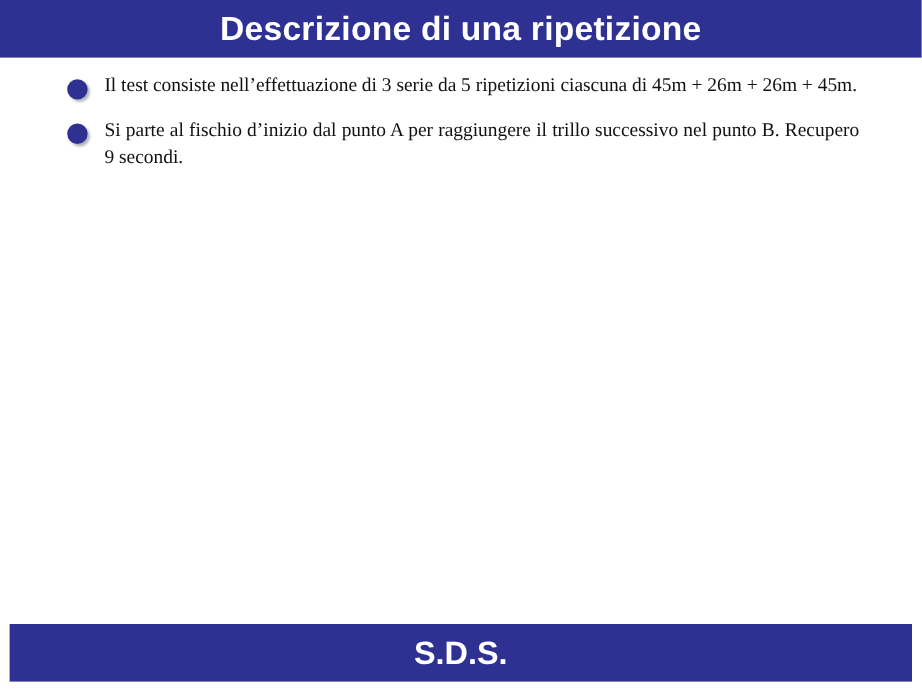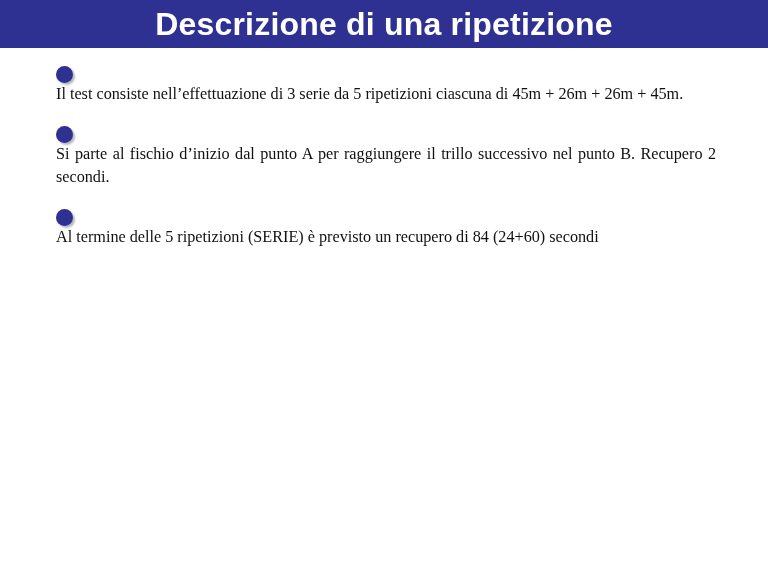"Descrizione di una ripetizione" .title-text { font-size: 32px -> 28px }
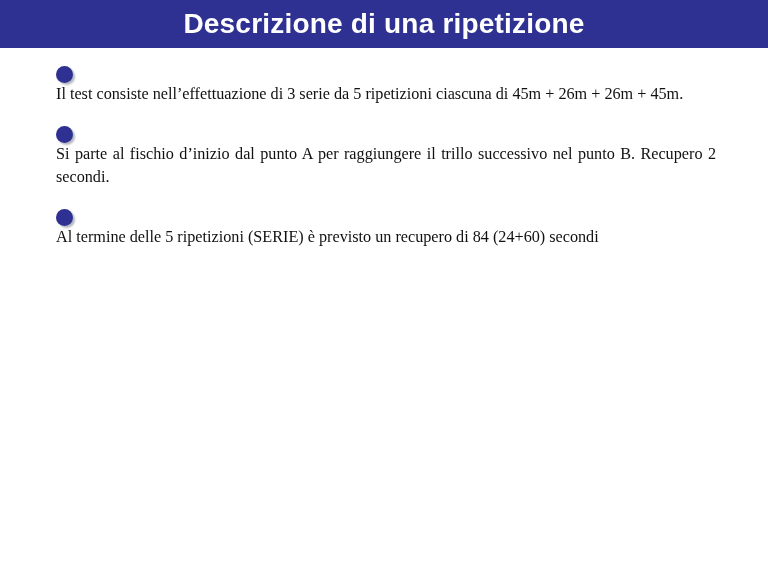"Il test consiste nell’effettuazione di" .bullet-row { flex-direction: column -> none }
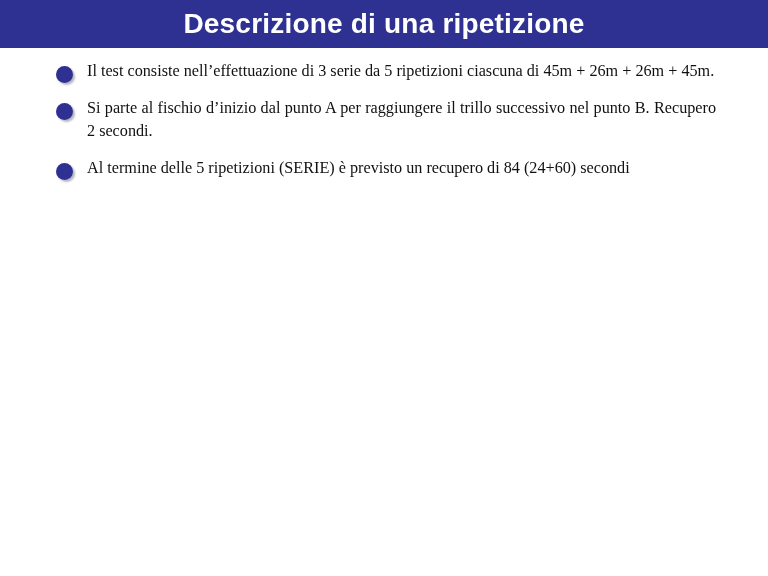"Si parte al fischio d’inizio" span.bullet-text { text: 2 -> 9 }
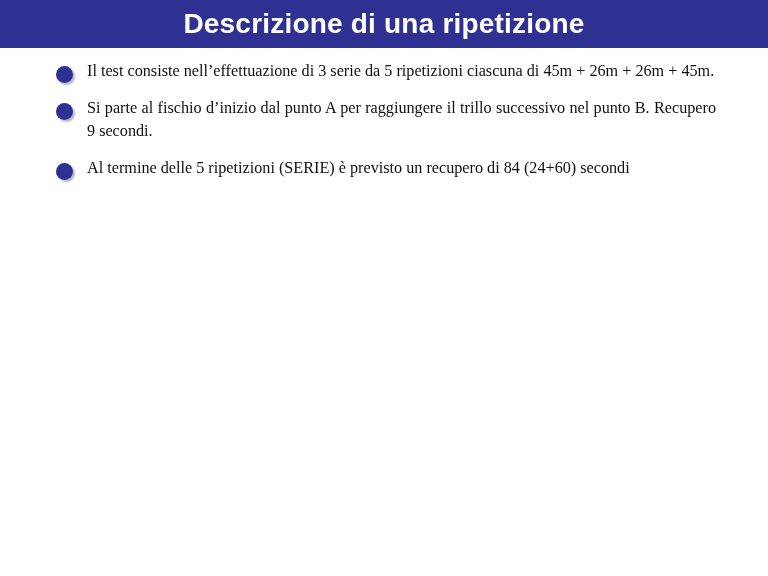"Al termine delle 5 ripetizioni" div.bullet-row { html: <div> <span></span> <span>Al termine delle 5 ripetizioni (SERIE) è previsto un recupero di 84 (24+60) secondi</span> </div> -> none }
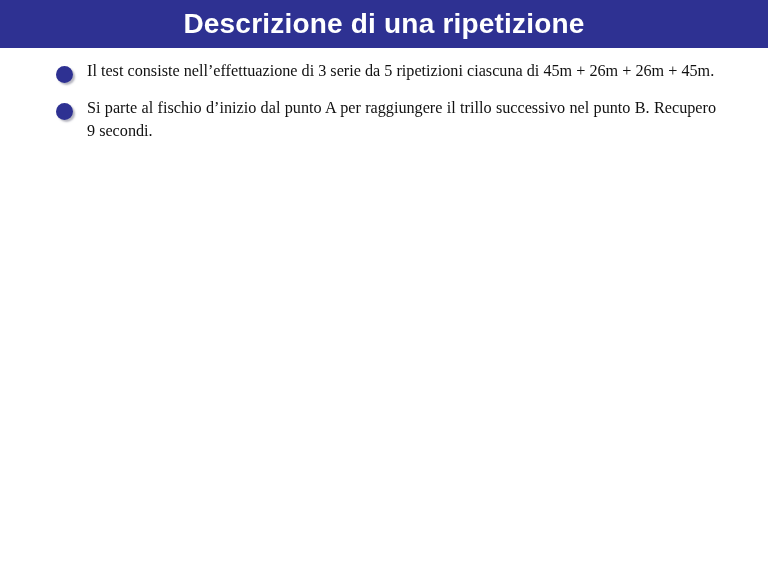"S.D.S." div.footer-bar { html: none -> <div> <div>S.D.S.</div> </div> }
